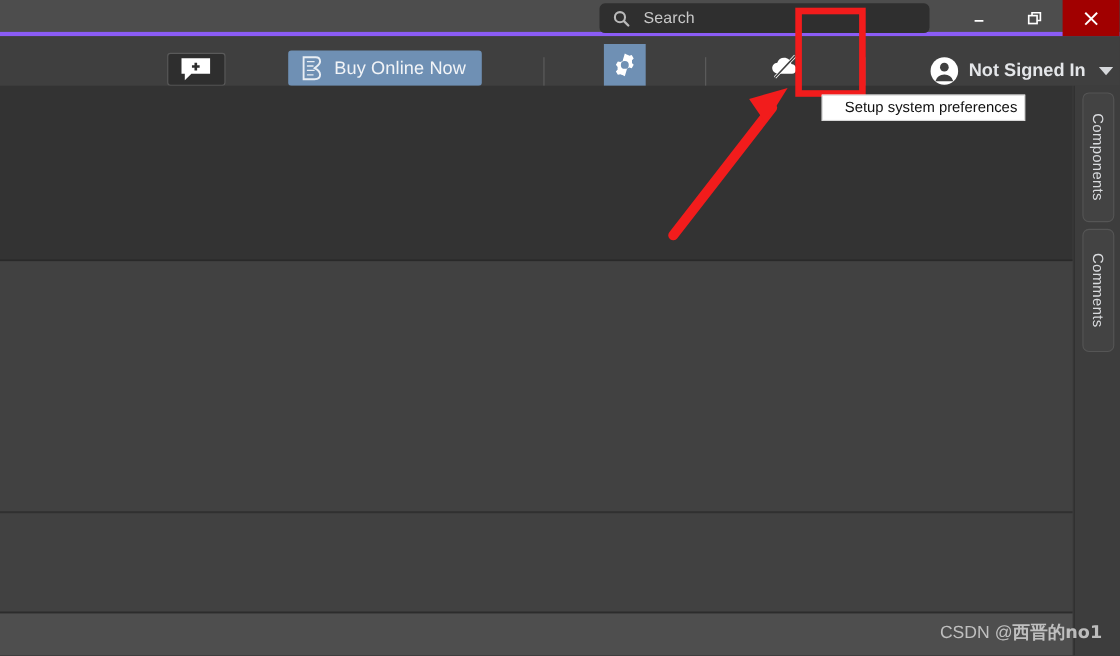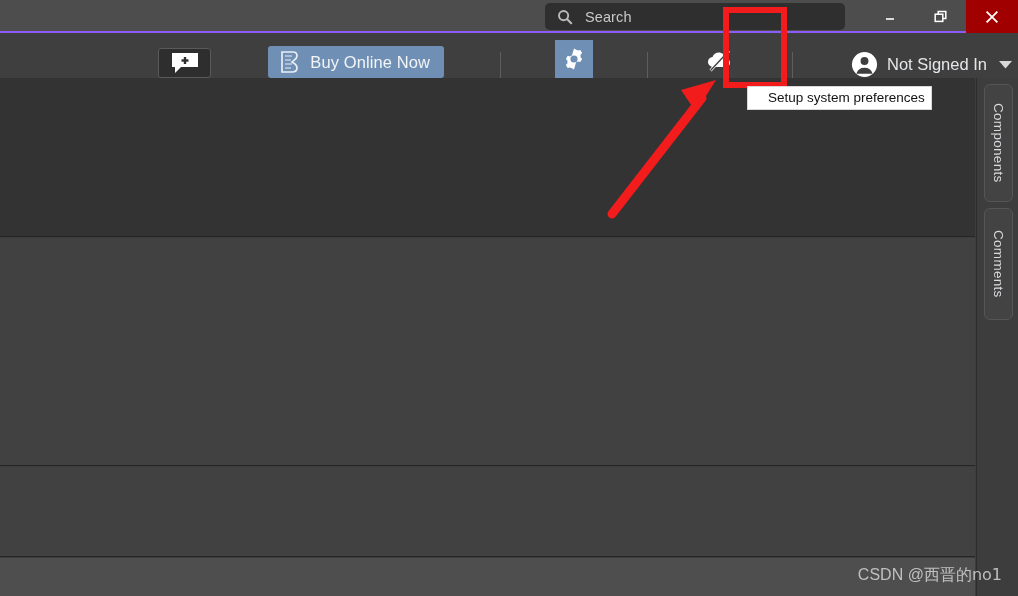"Search" .titlebar { border-bottom: 2px solid #8b5cf6 -> 4px solid #8b5cf6 }
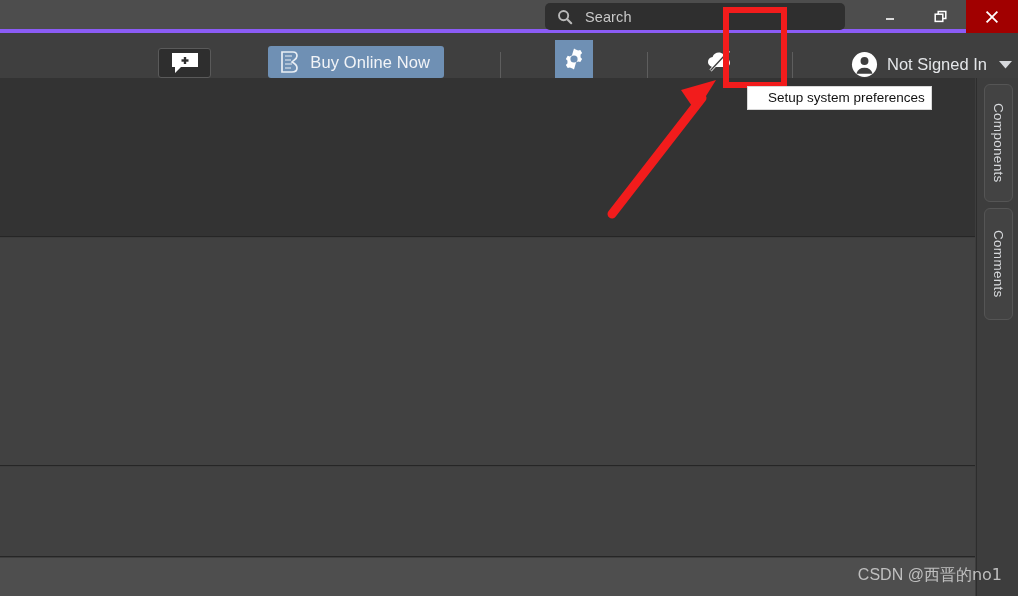"Not Signed In" .account { font-weight: none -> bold }
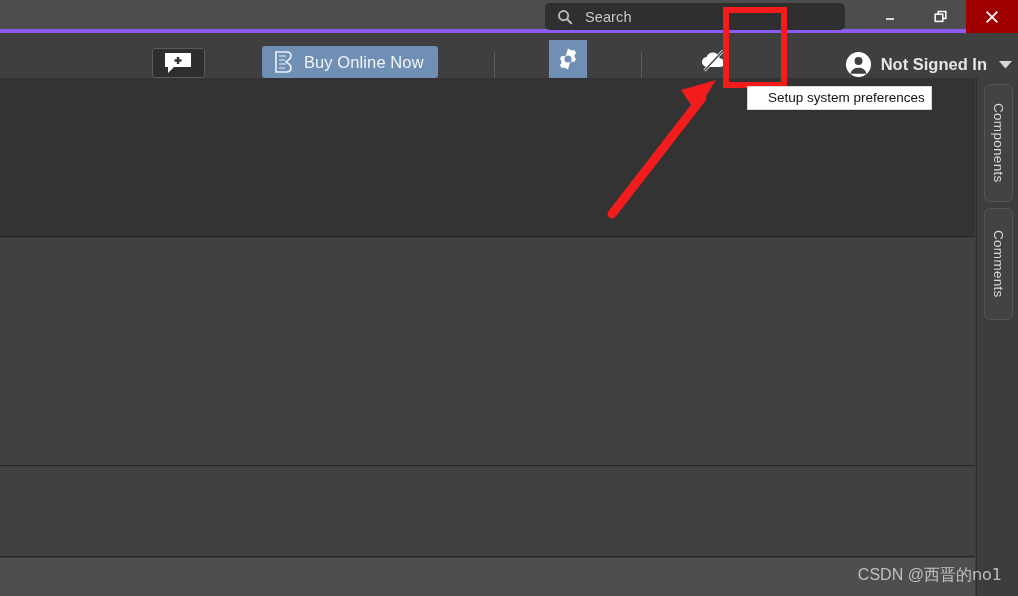"西晋的no1" .wm-cjk { font-weight: none -> bold }
